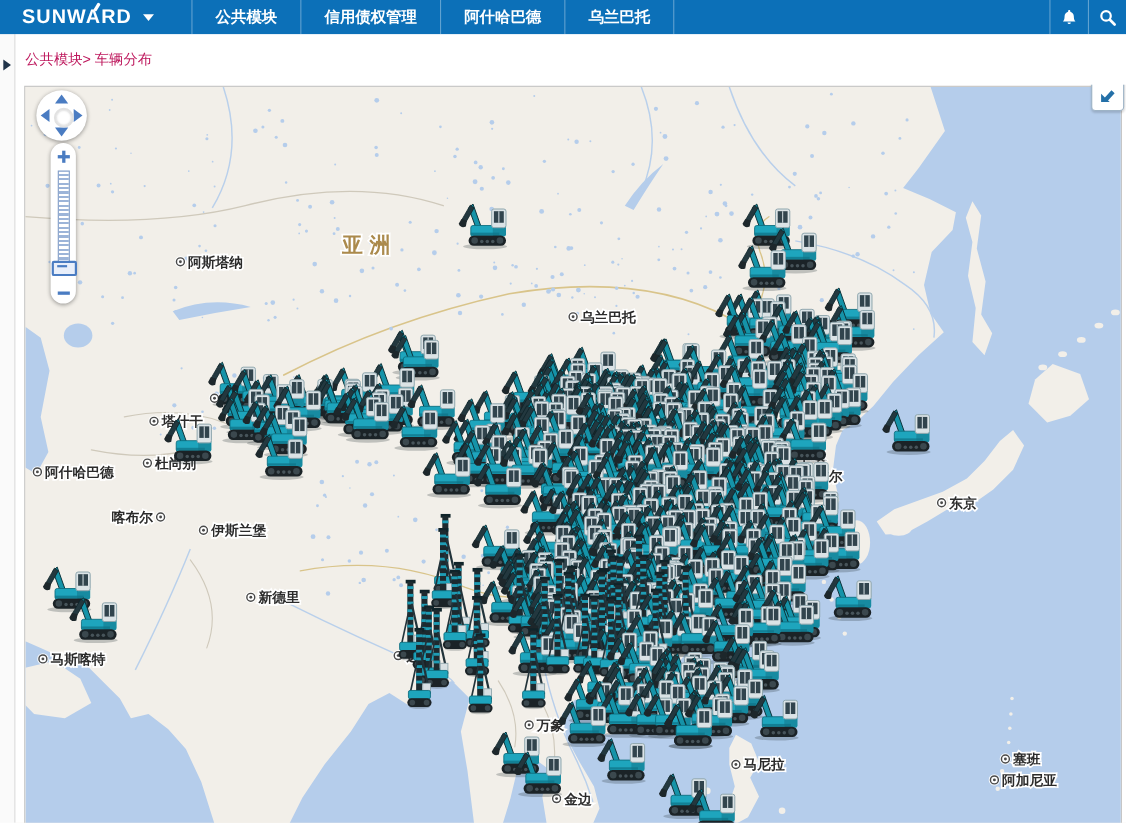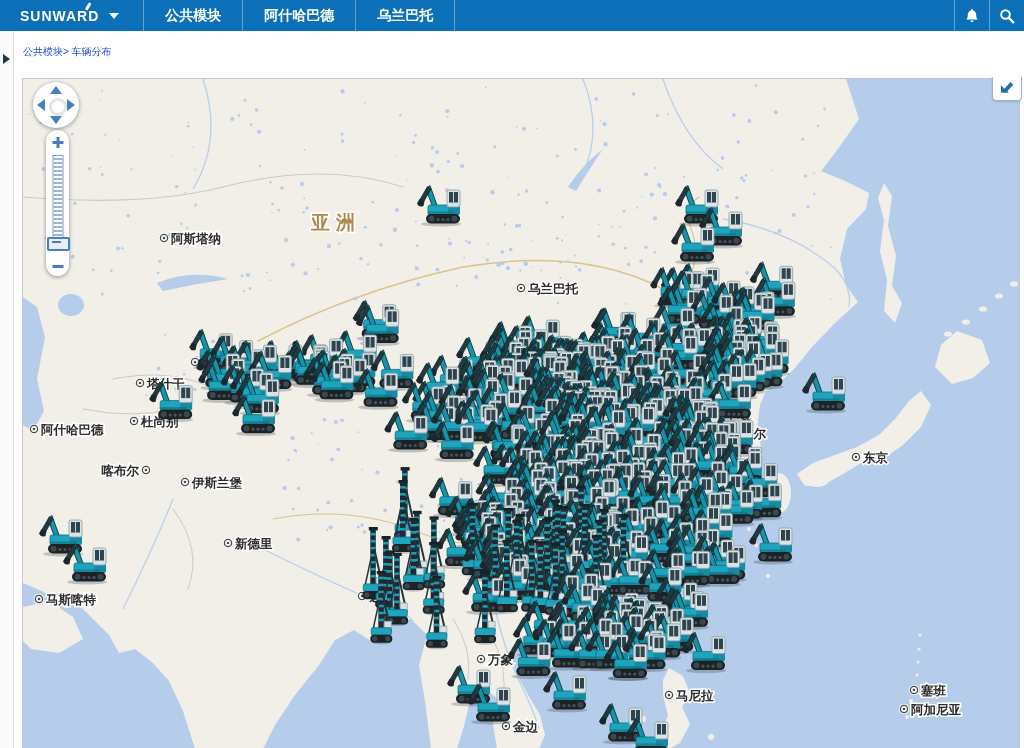"SUNWARD" .logo { font-size: 14px -> 18px }
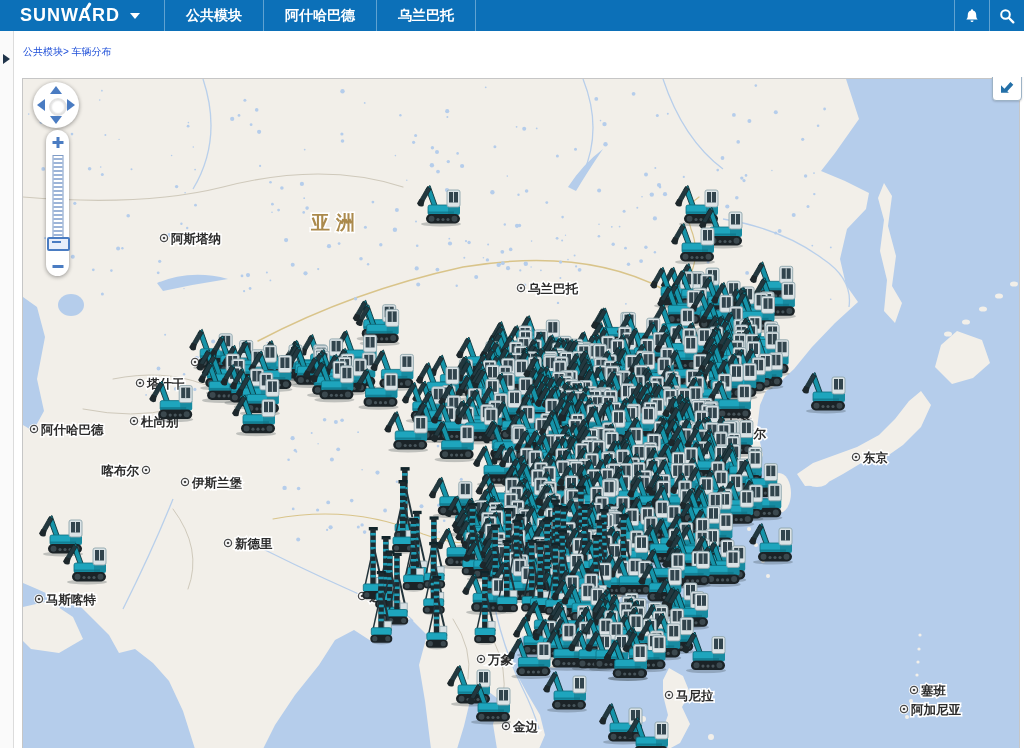"公共模块" .nav-menu { margin-left: 8px -> 18px }
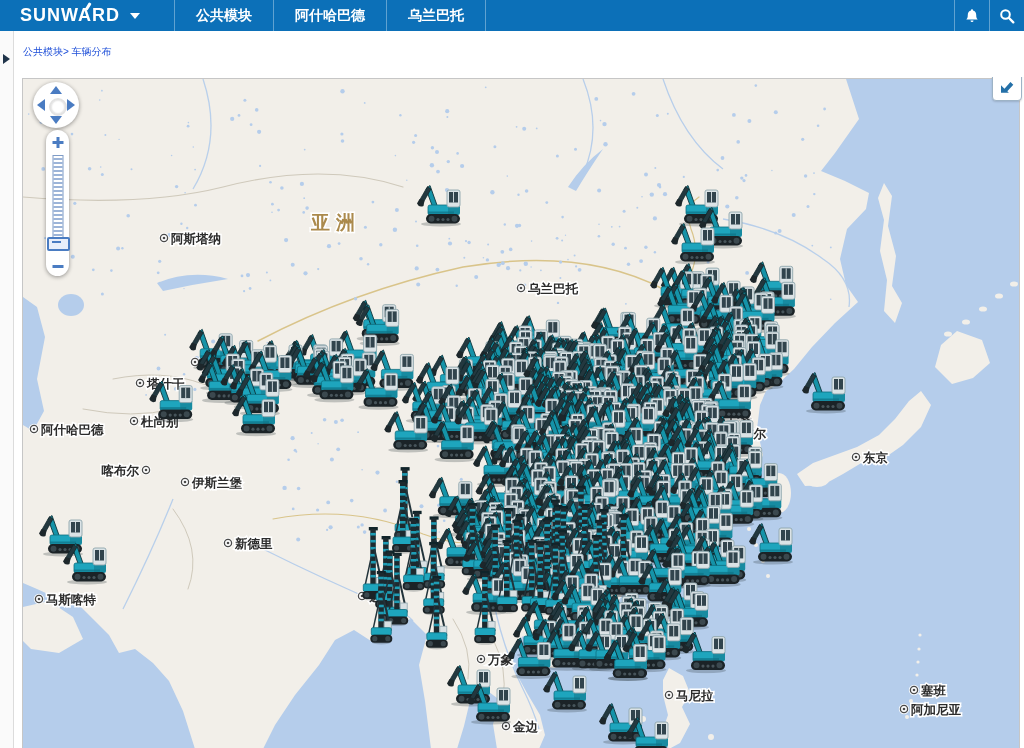"信用债权管理" div.nav-item { html: none -> <div>信用债权管理</div> }
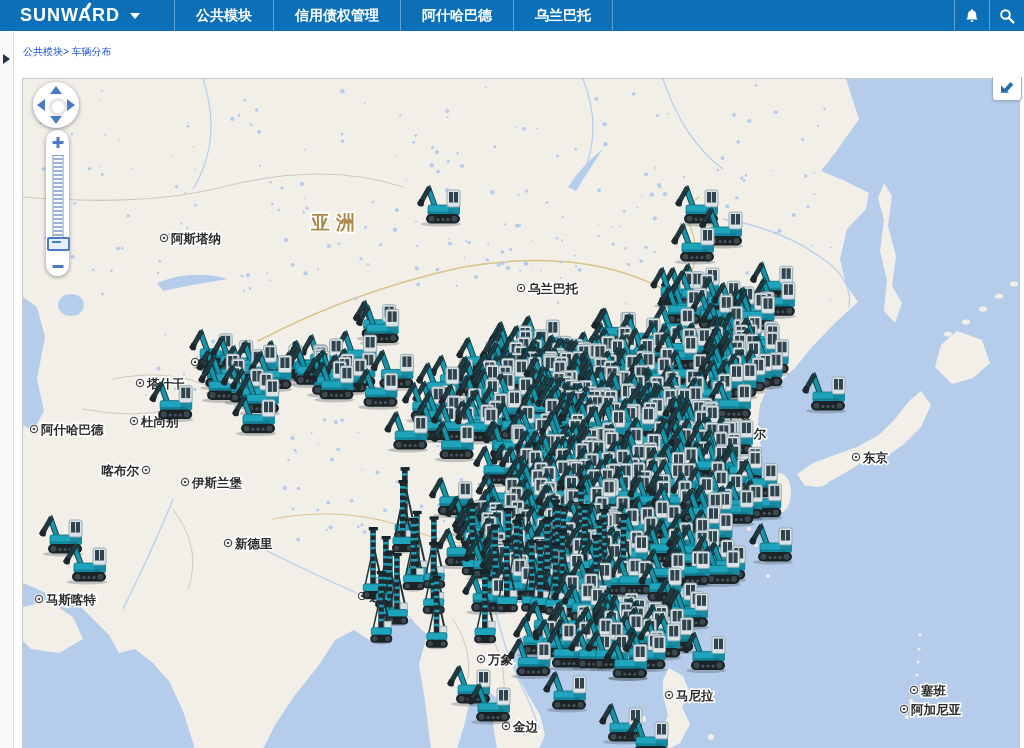"公共模块> 车辆分布" .crumb-text { color: #1d4ed8 -> #be185d; font-size: 10px -> 13px }
